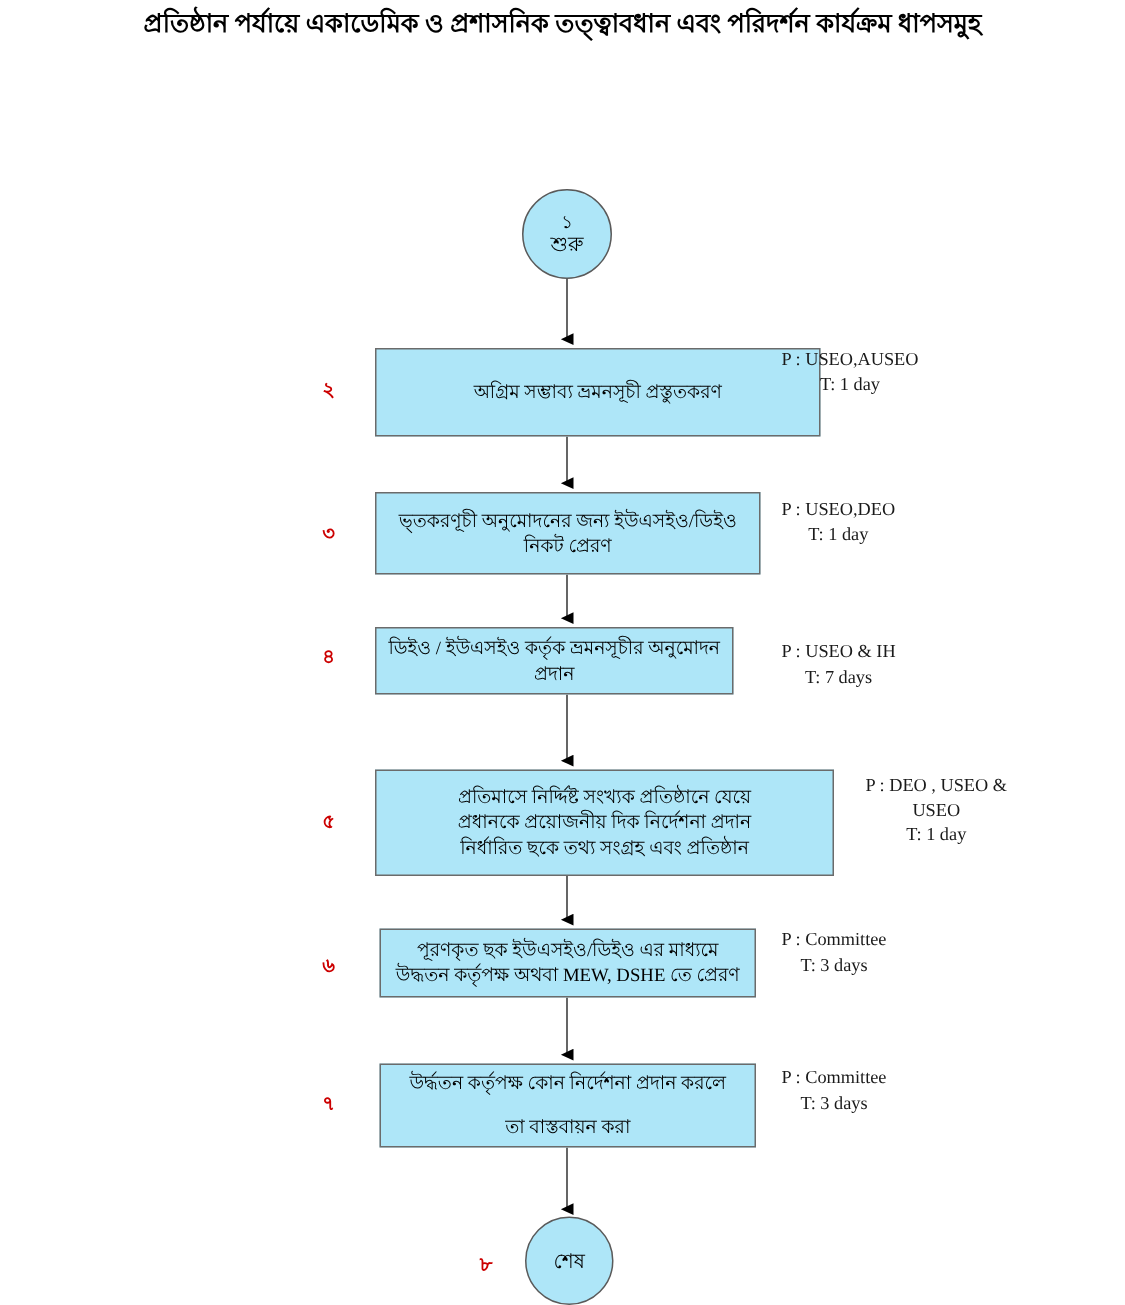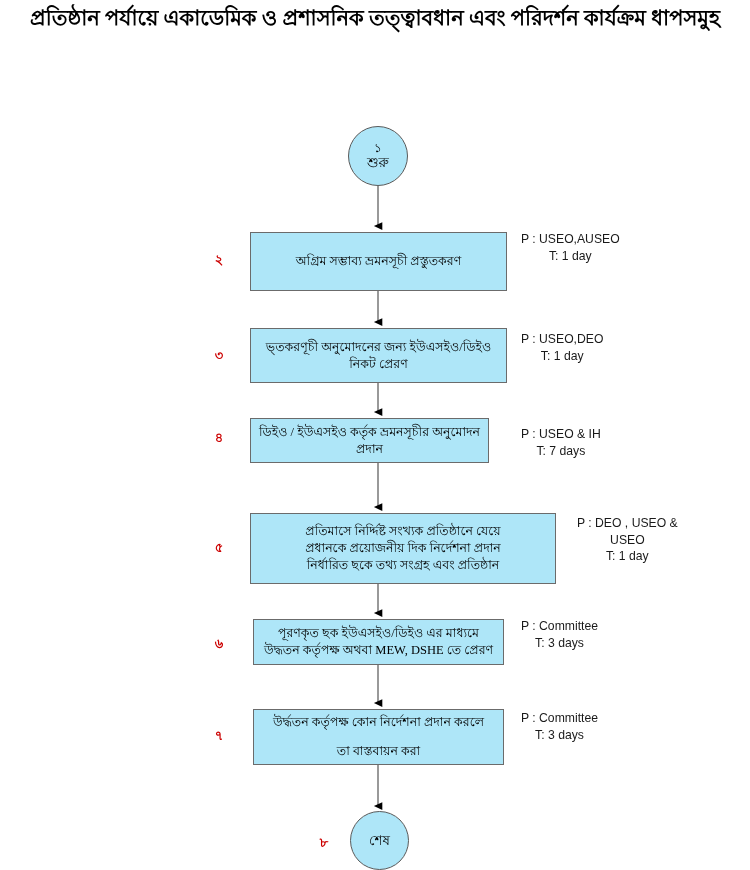"প্রতিষ্ঠান পর্যায়ে একাডেমিক ও প্রশাসনিক" #page-title { font-size: 21px -> 17px }
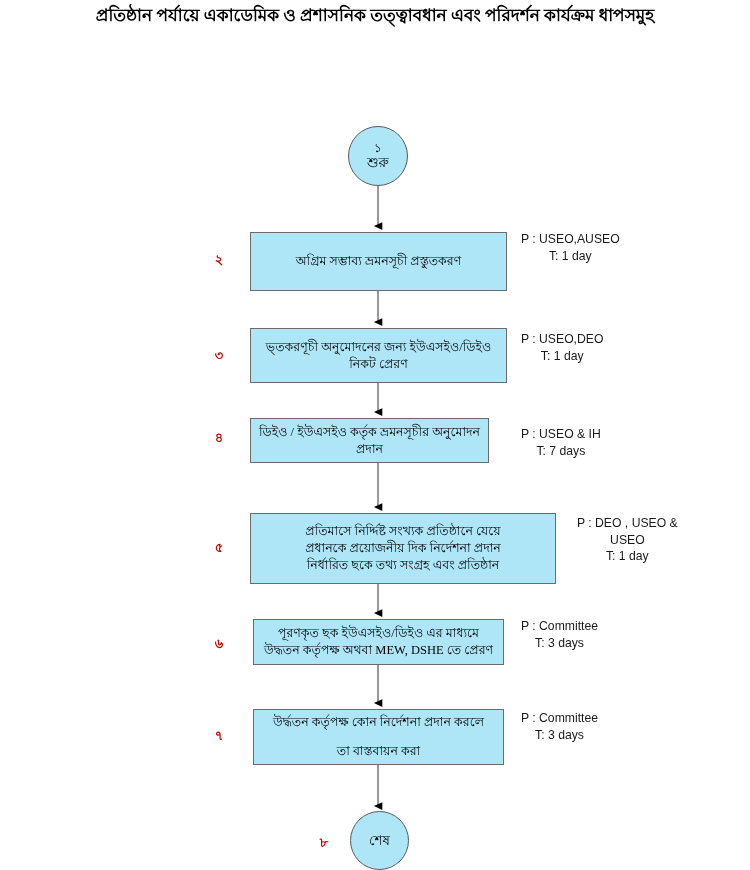"P : USEO,AUSEO" .annotation { font-family: Liberation Sans, sans-serif -> Liberation Serif, serif }
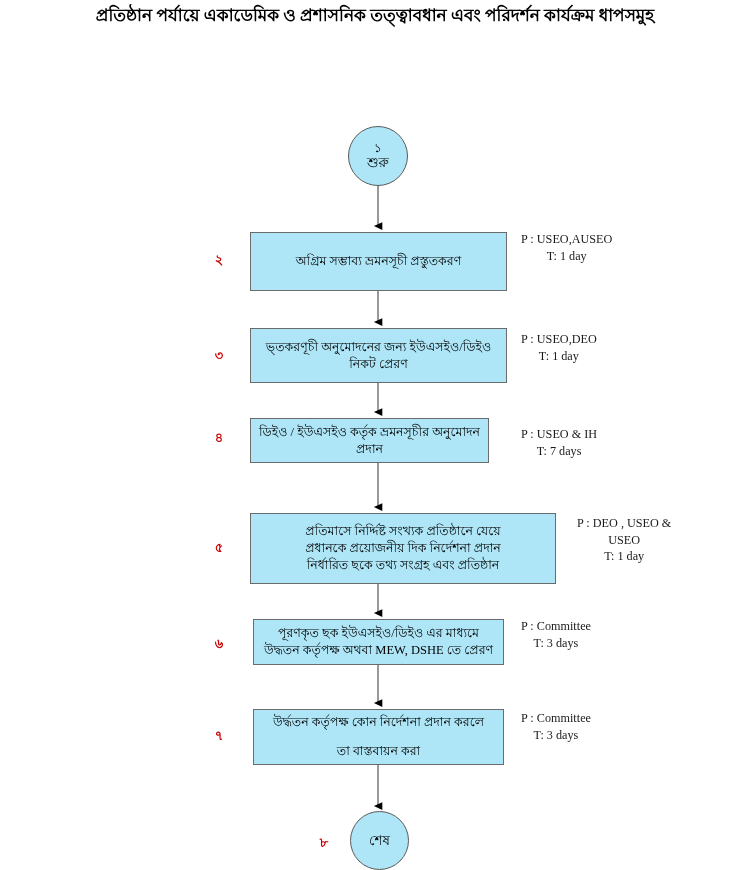"অগ্রিম সম্ভাব্য ভ্রমনসূচী প্রস্তুতকরণ" div.process-box { width: 257px -> 297px }
